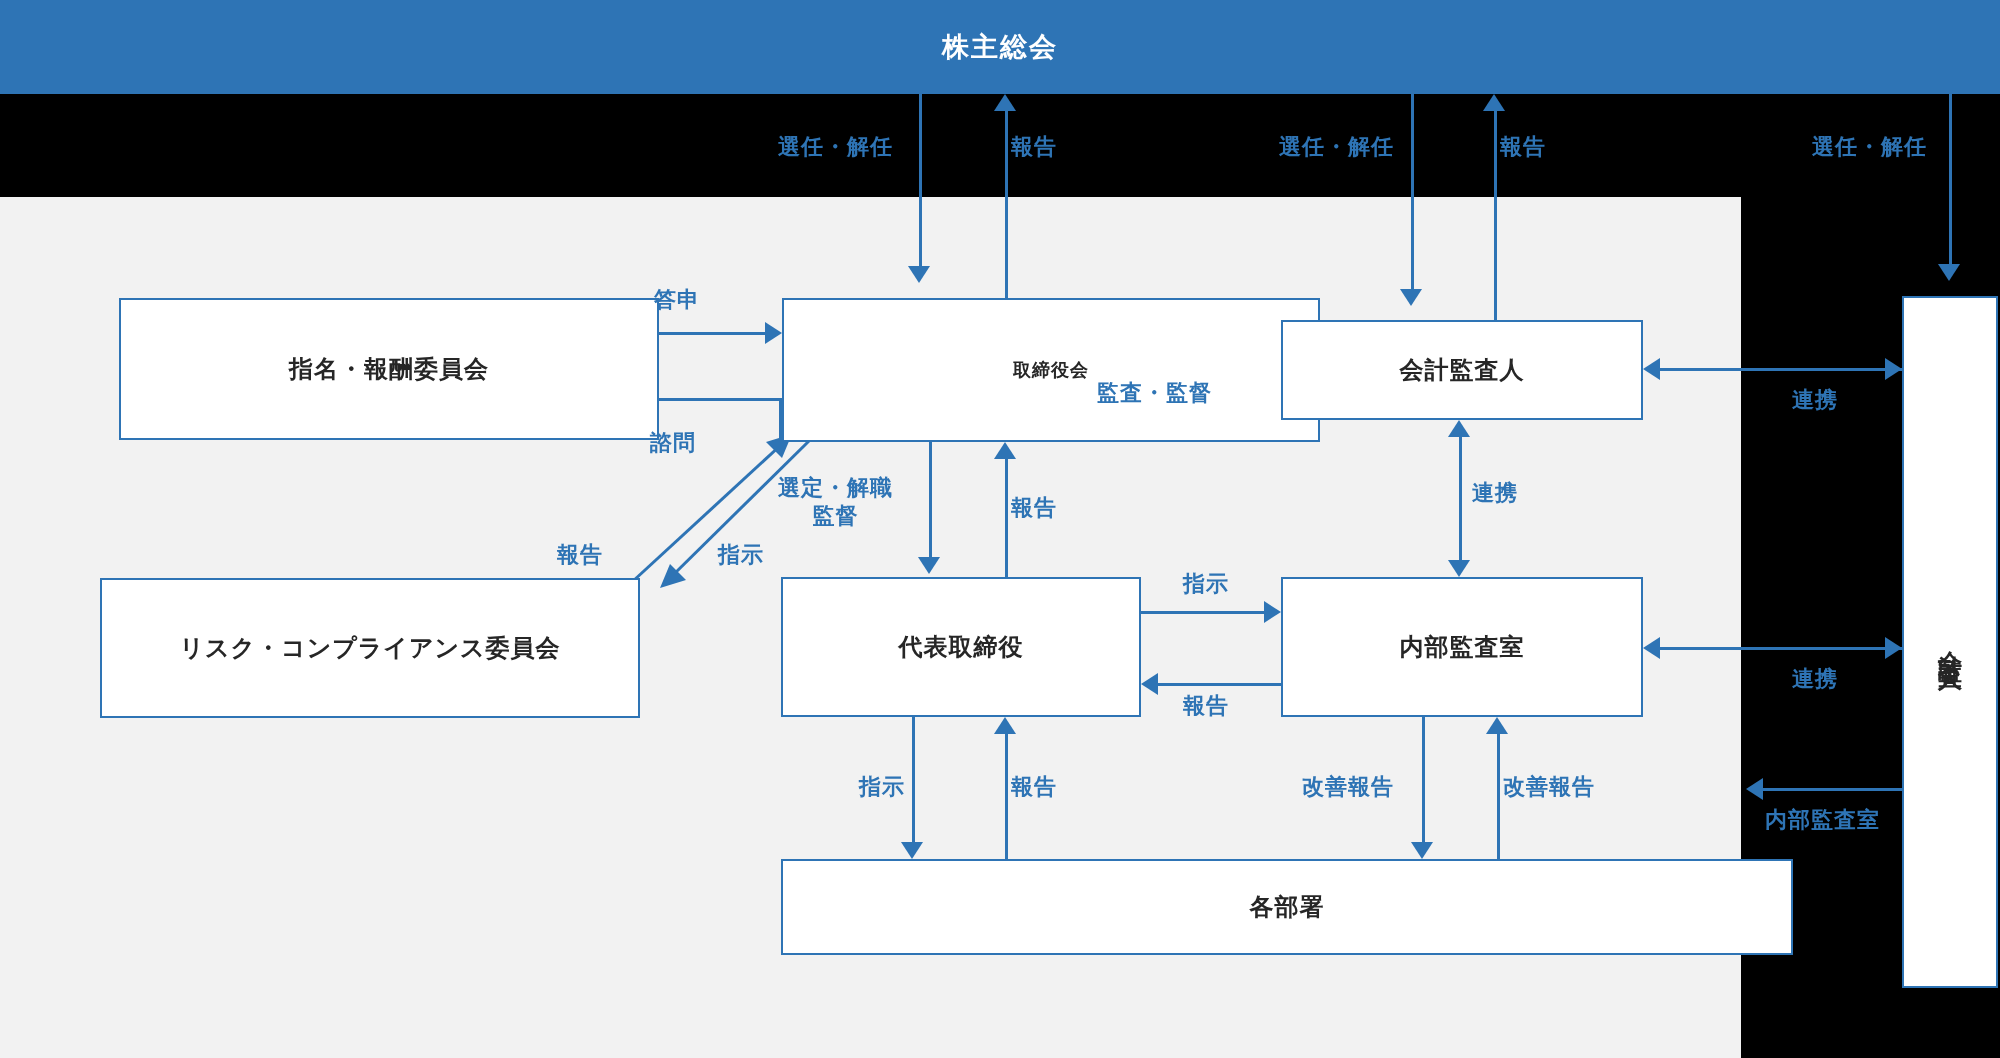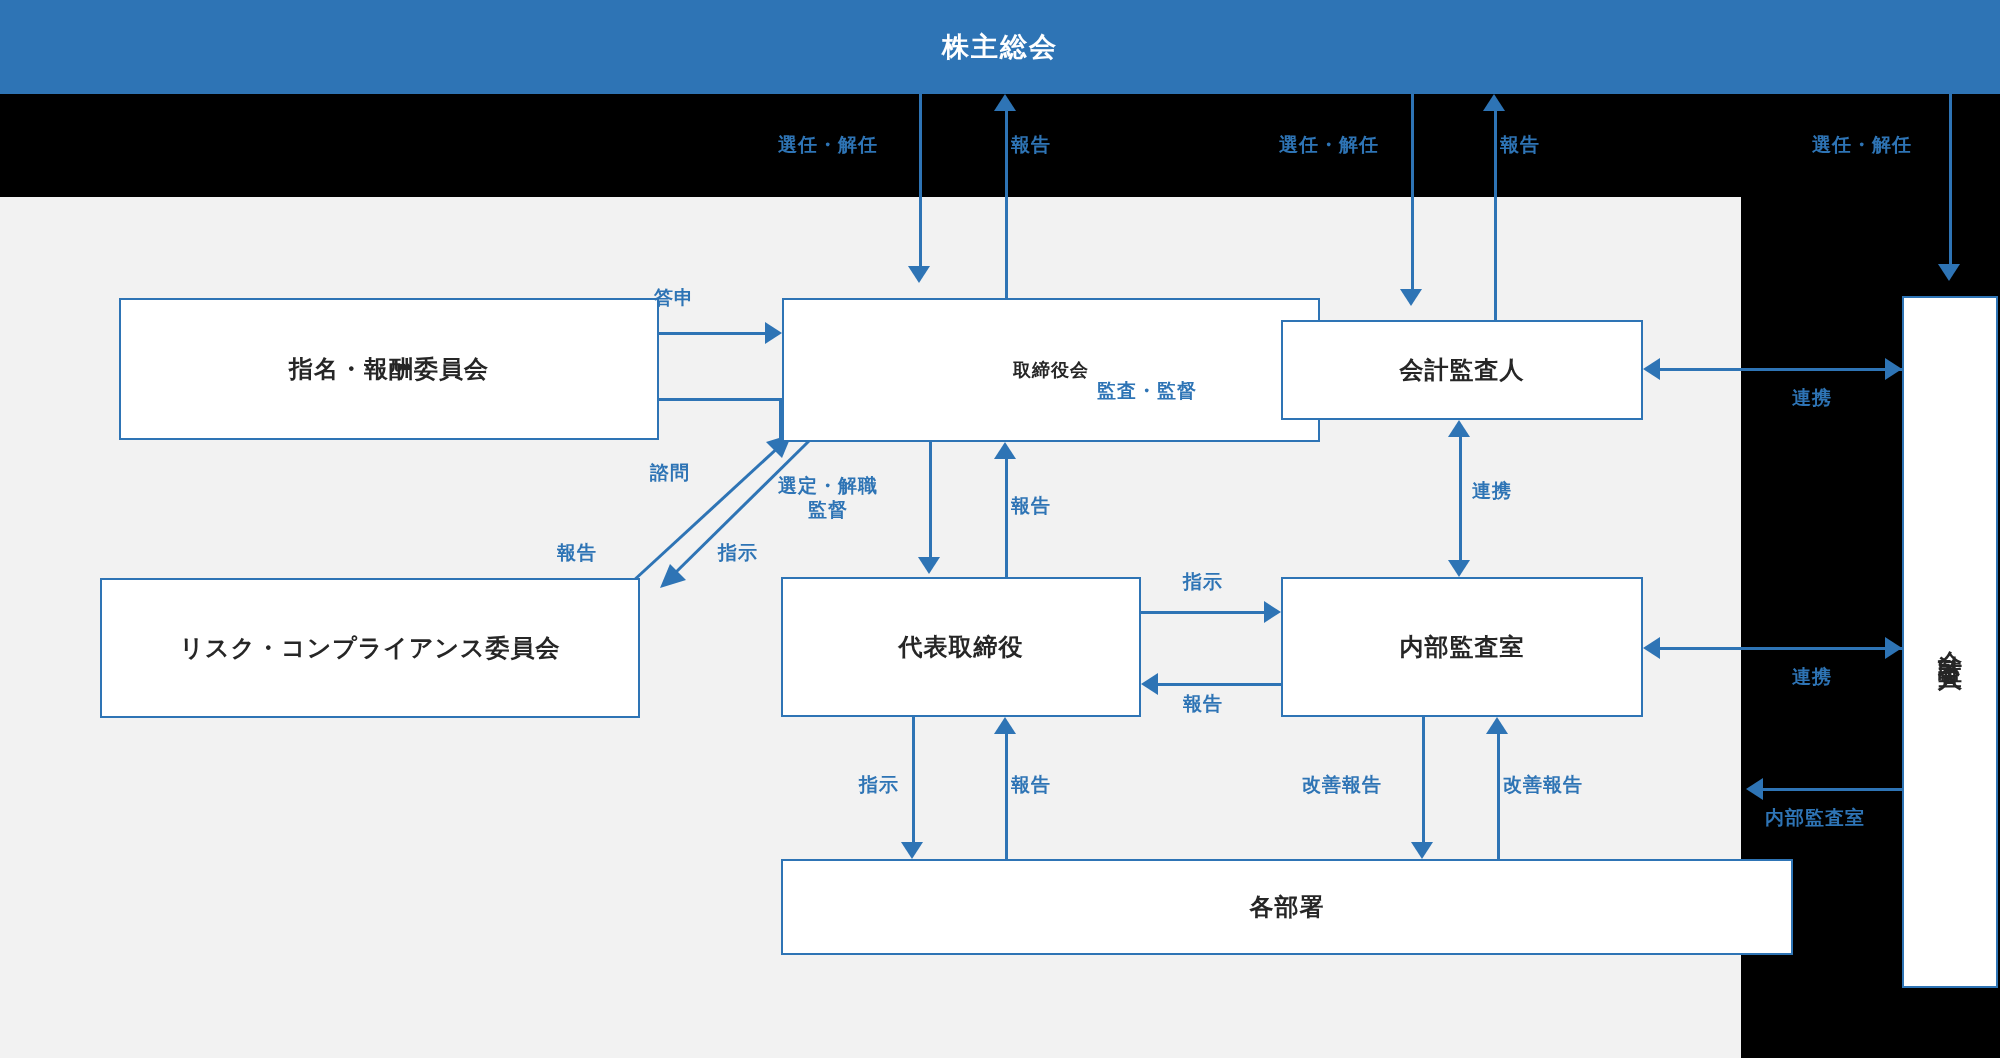"選任・解任" .lbl { font-size: 19px -> 22px }
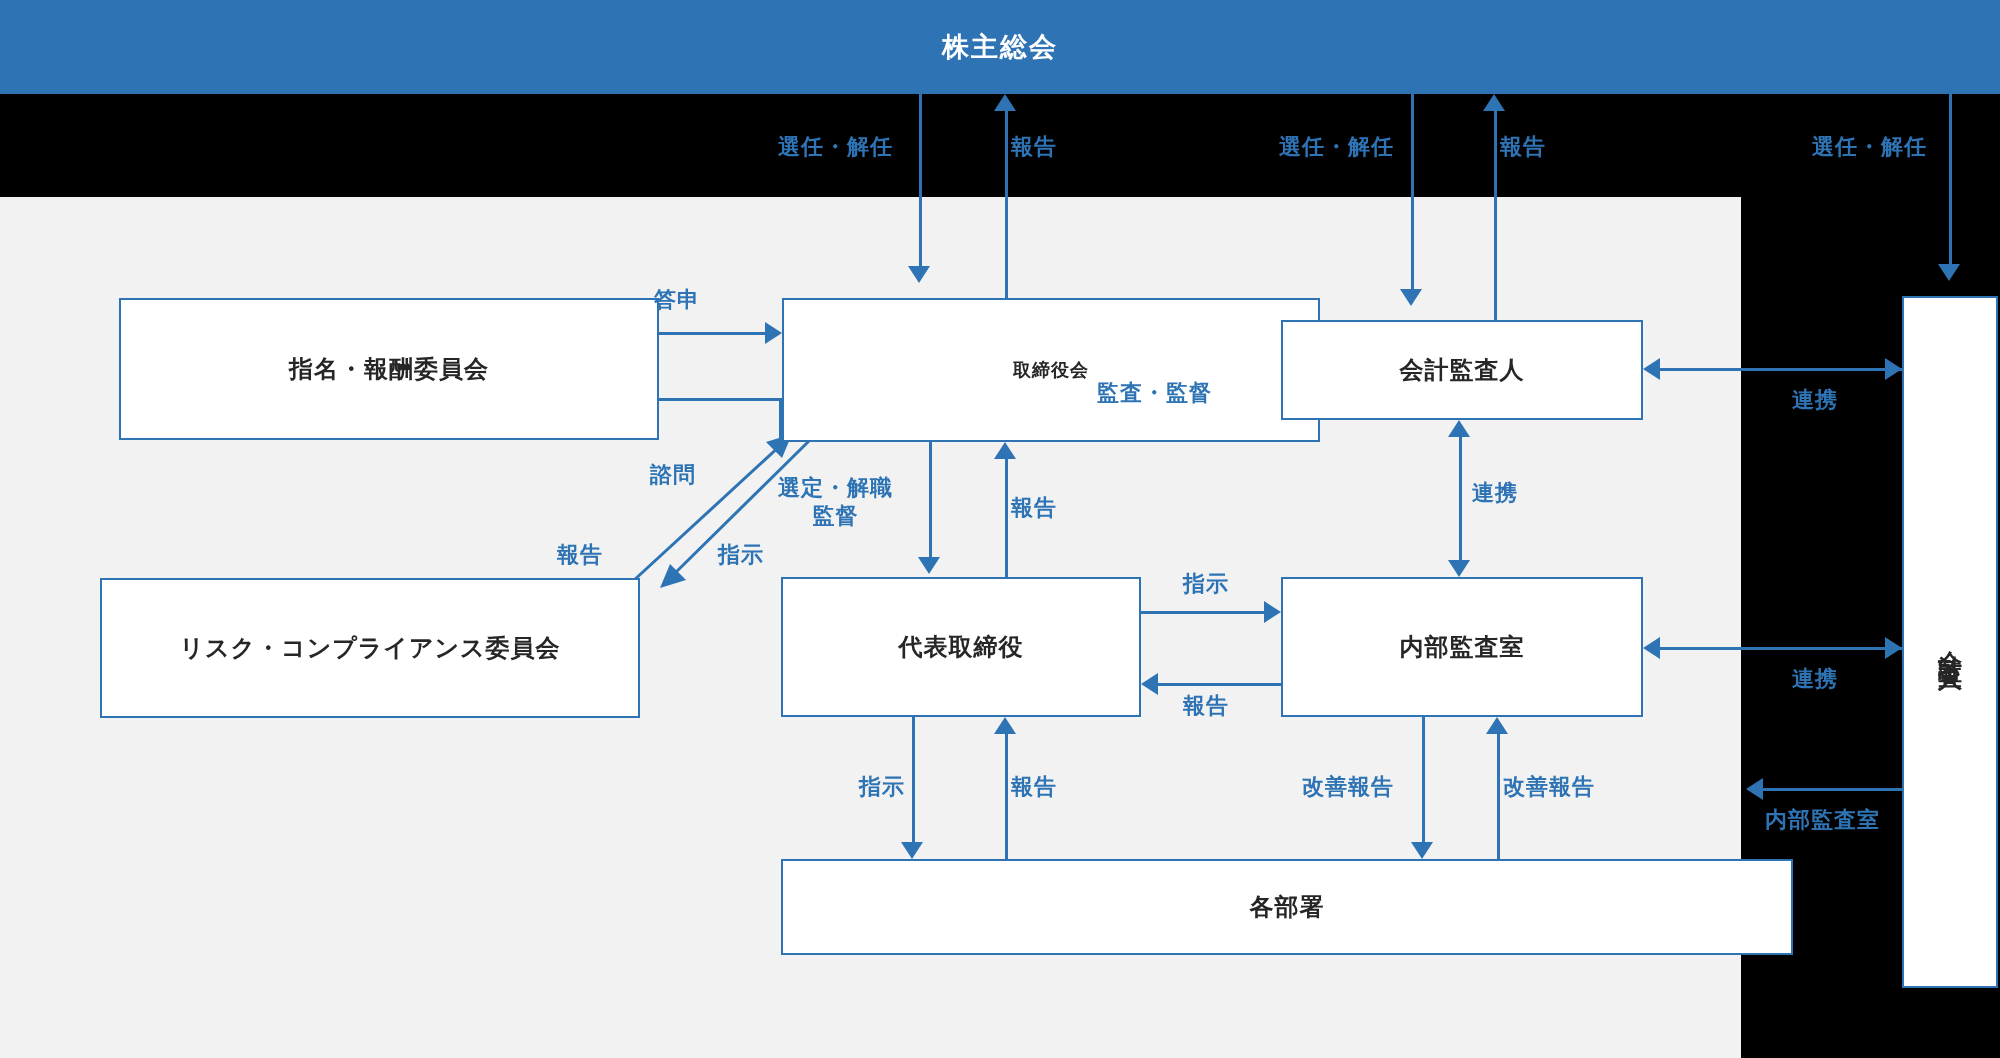"諮問" div.lbl { margin-top: 32px -> none }
